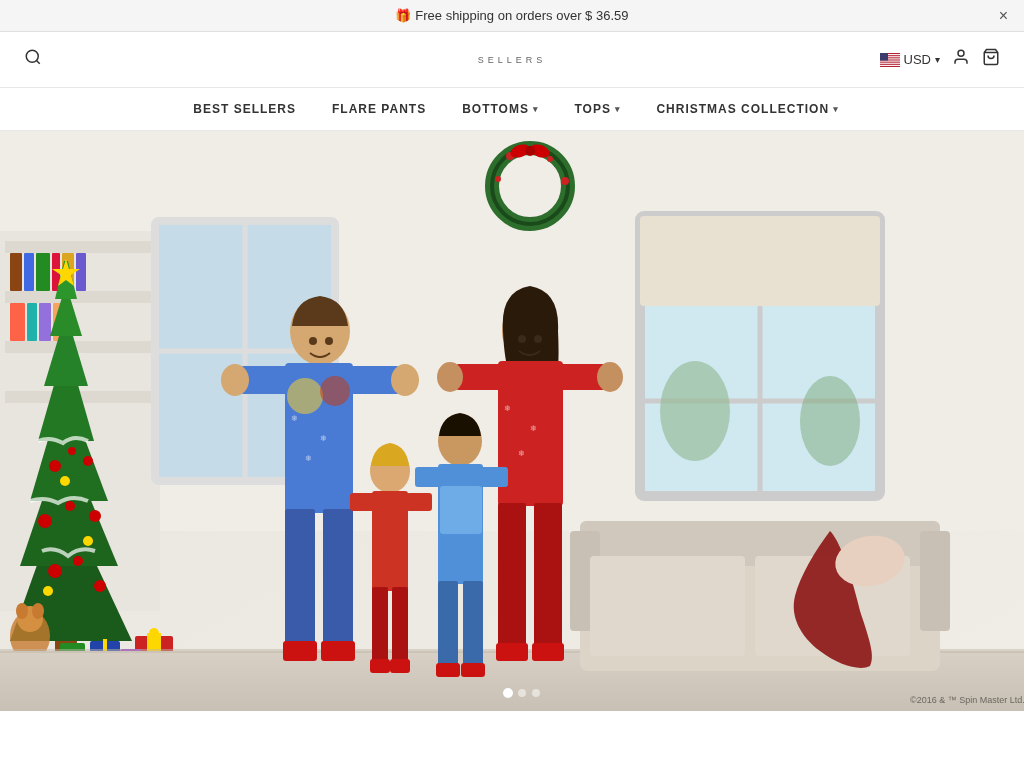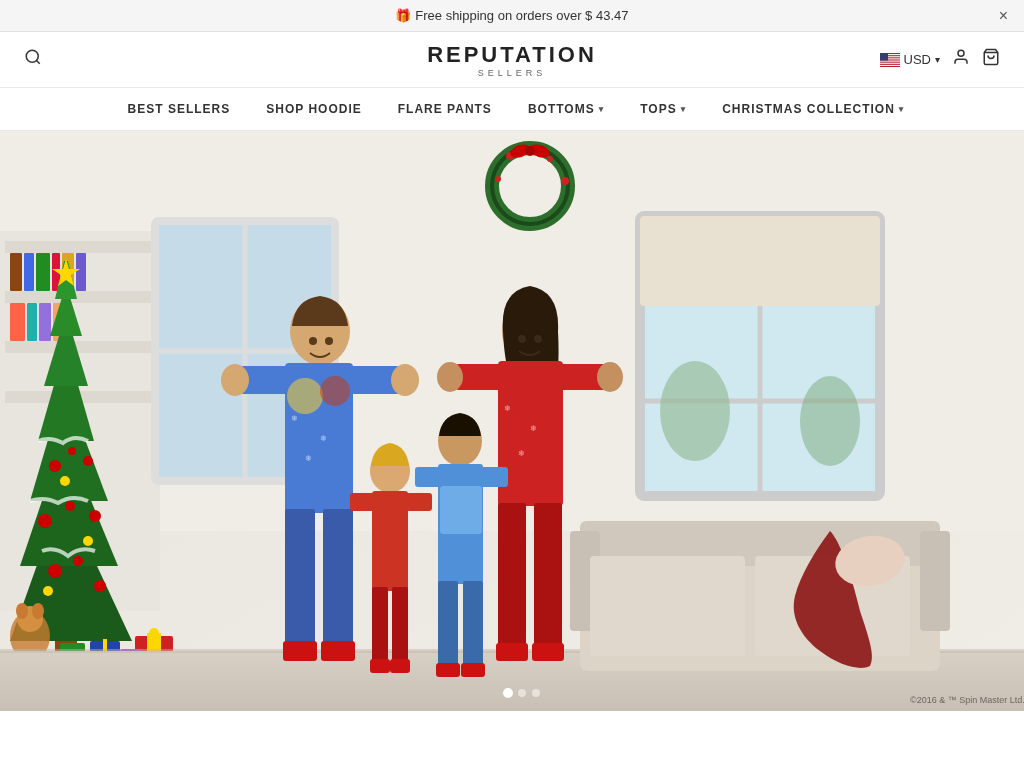"🎁 Free shipping on orders" span { text: 43.47 -> 36.59 }
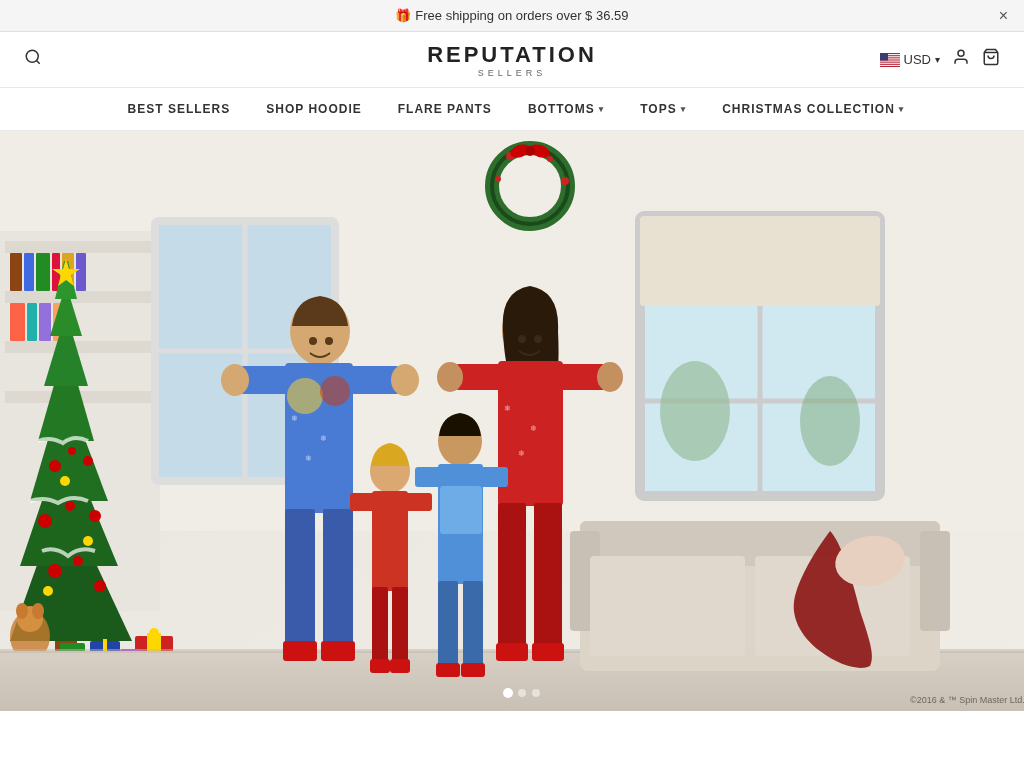"REPUTATION" span.brand-name { html: <span>REPUTATION</span> -> none }
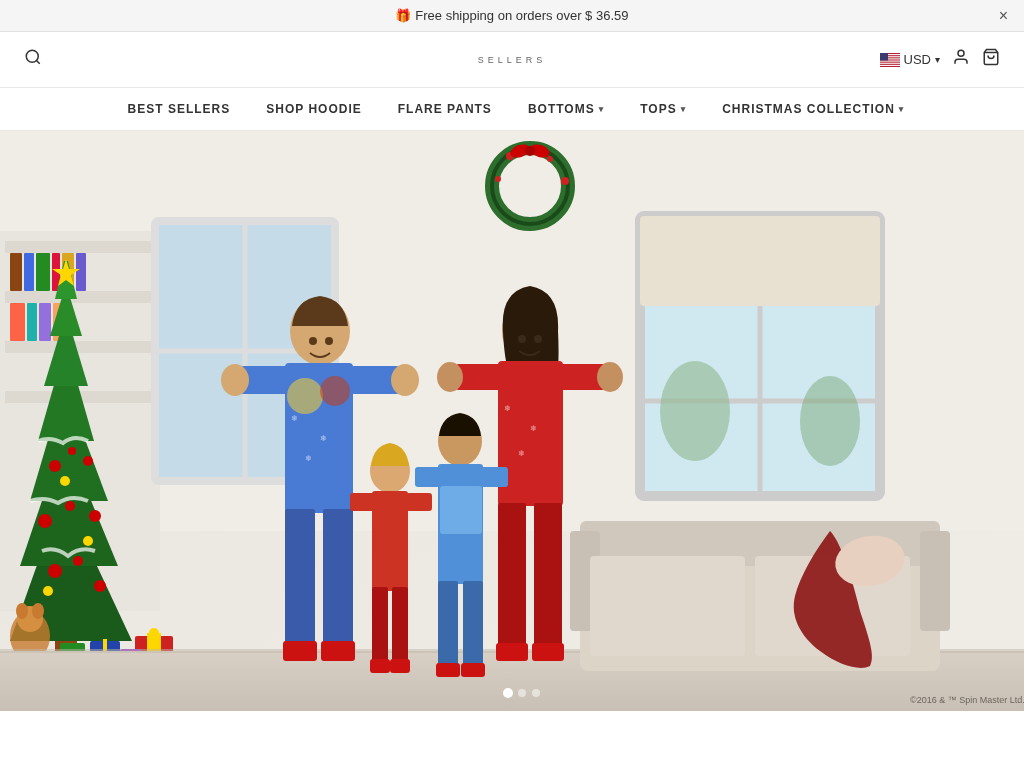"SHOP HOODIE" div.nav-item { html: <div> <span>SHOP HOODIE</span> </div> -> none }
